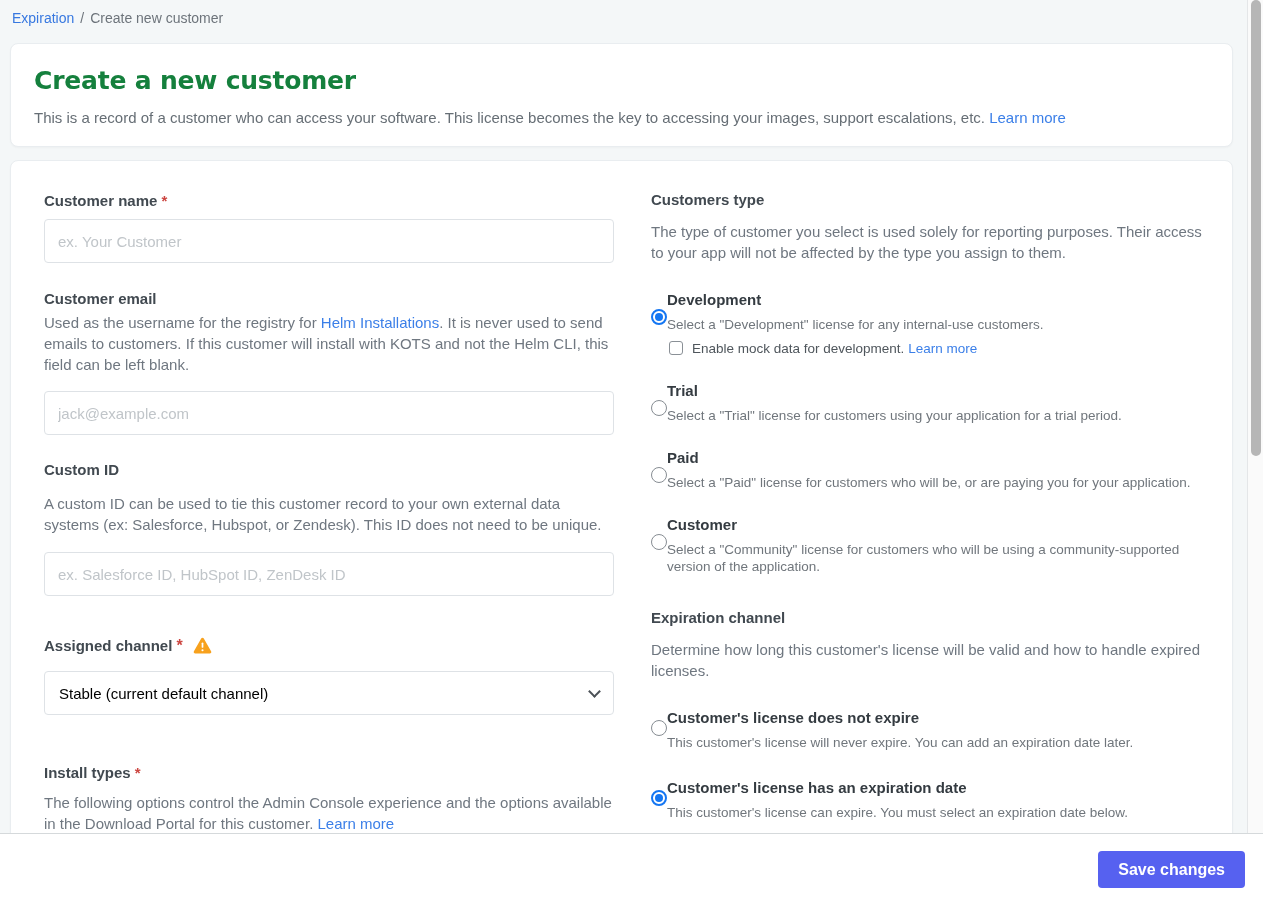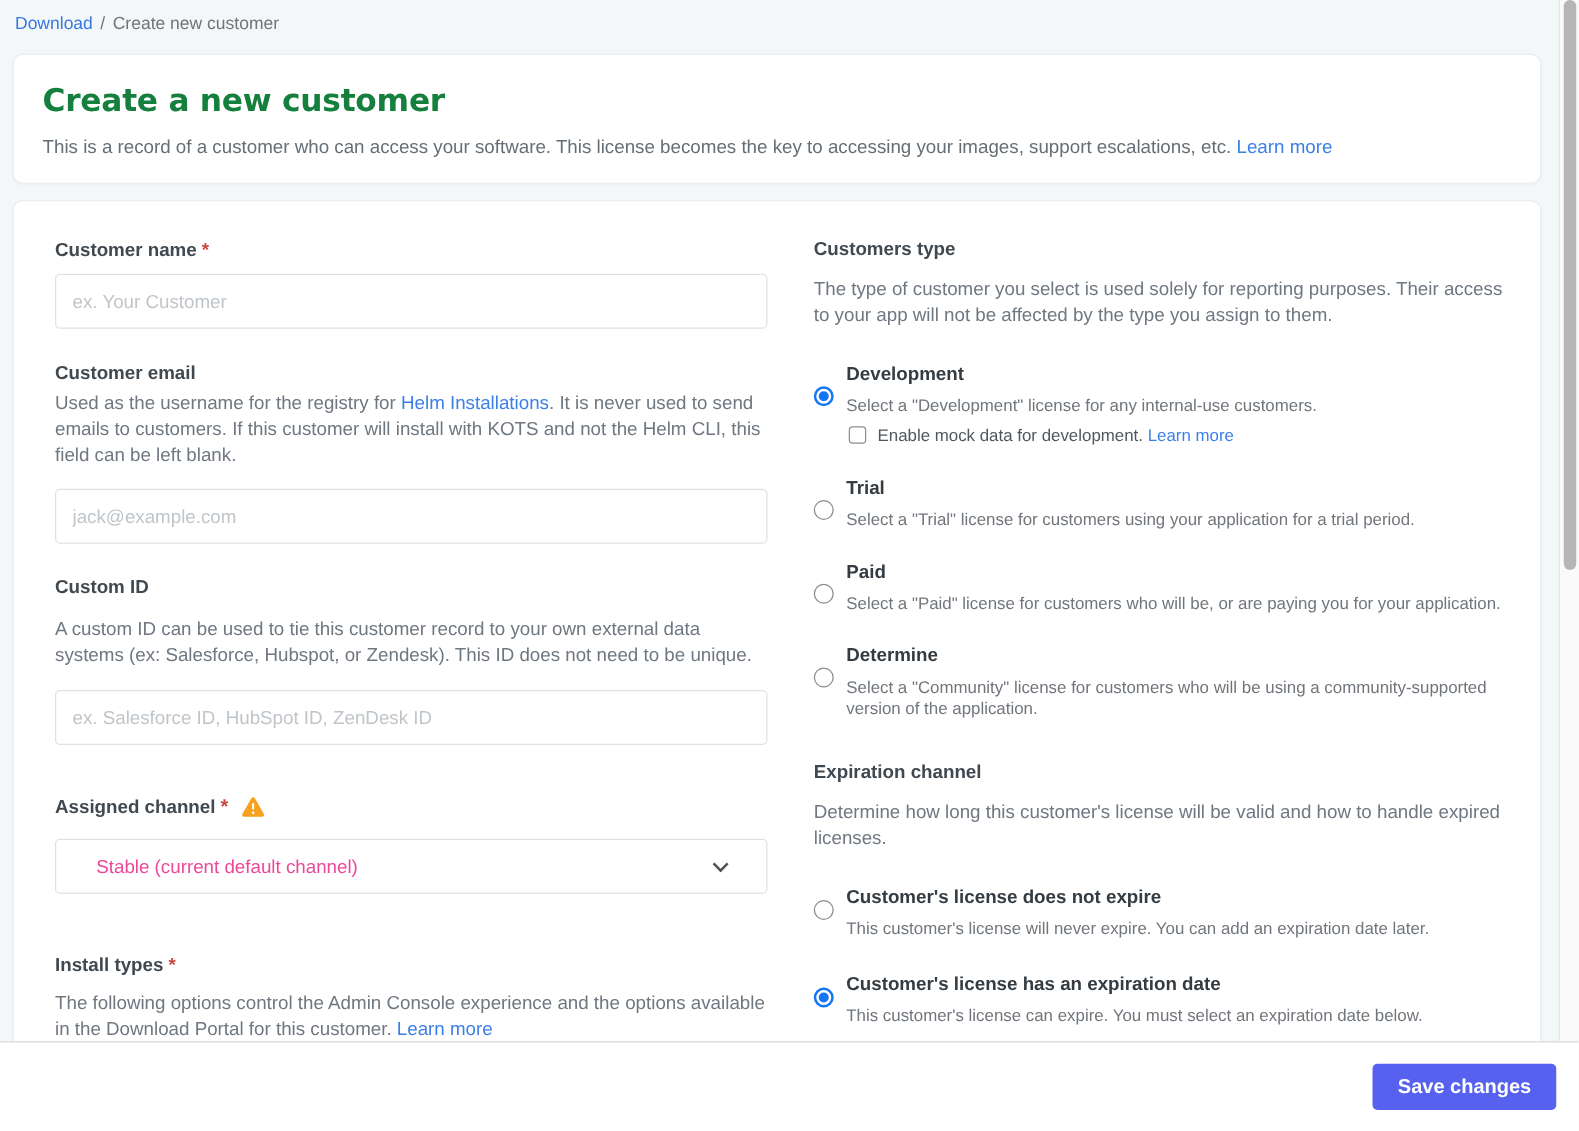"Download" a { text: Download -> Expiration }
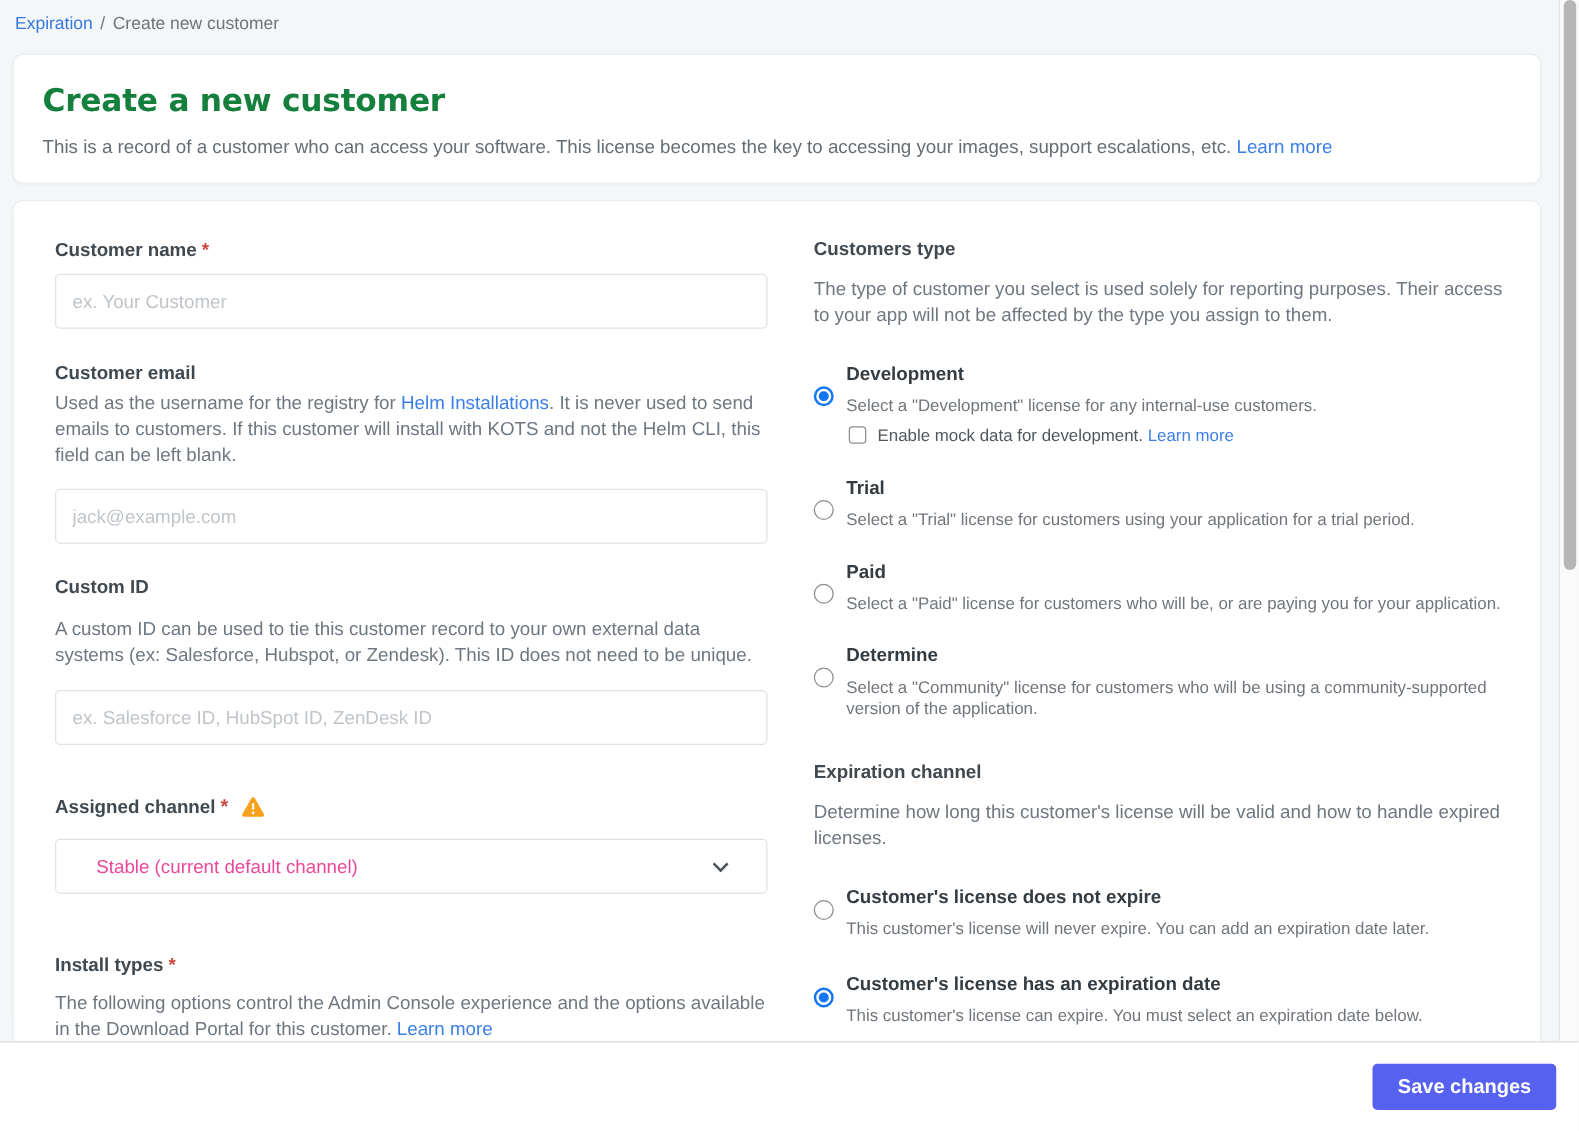"Development" .radio-option { gap: 10px -> none }
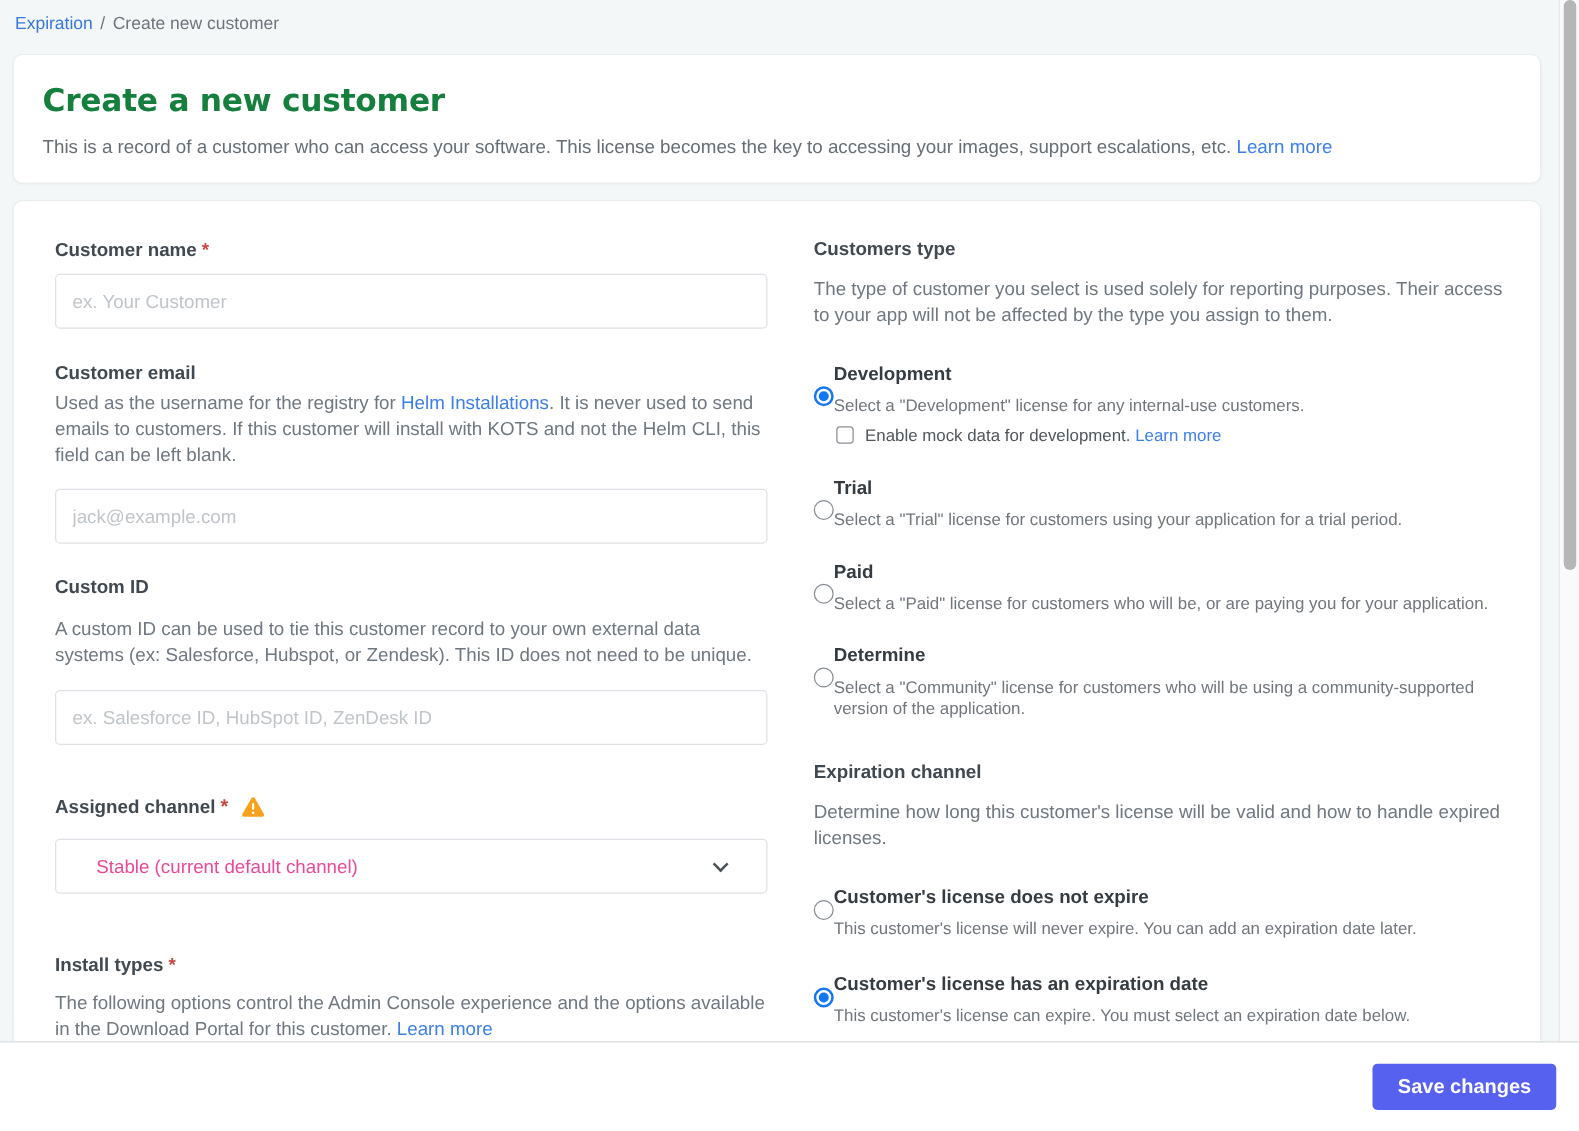"Determine" div.opt-title { text: Determine -> Customer }
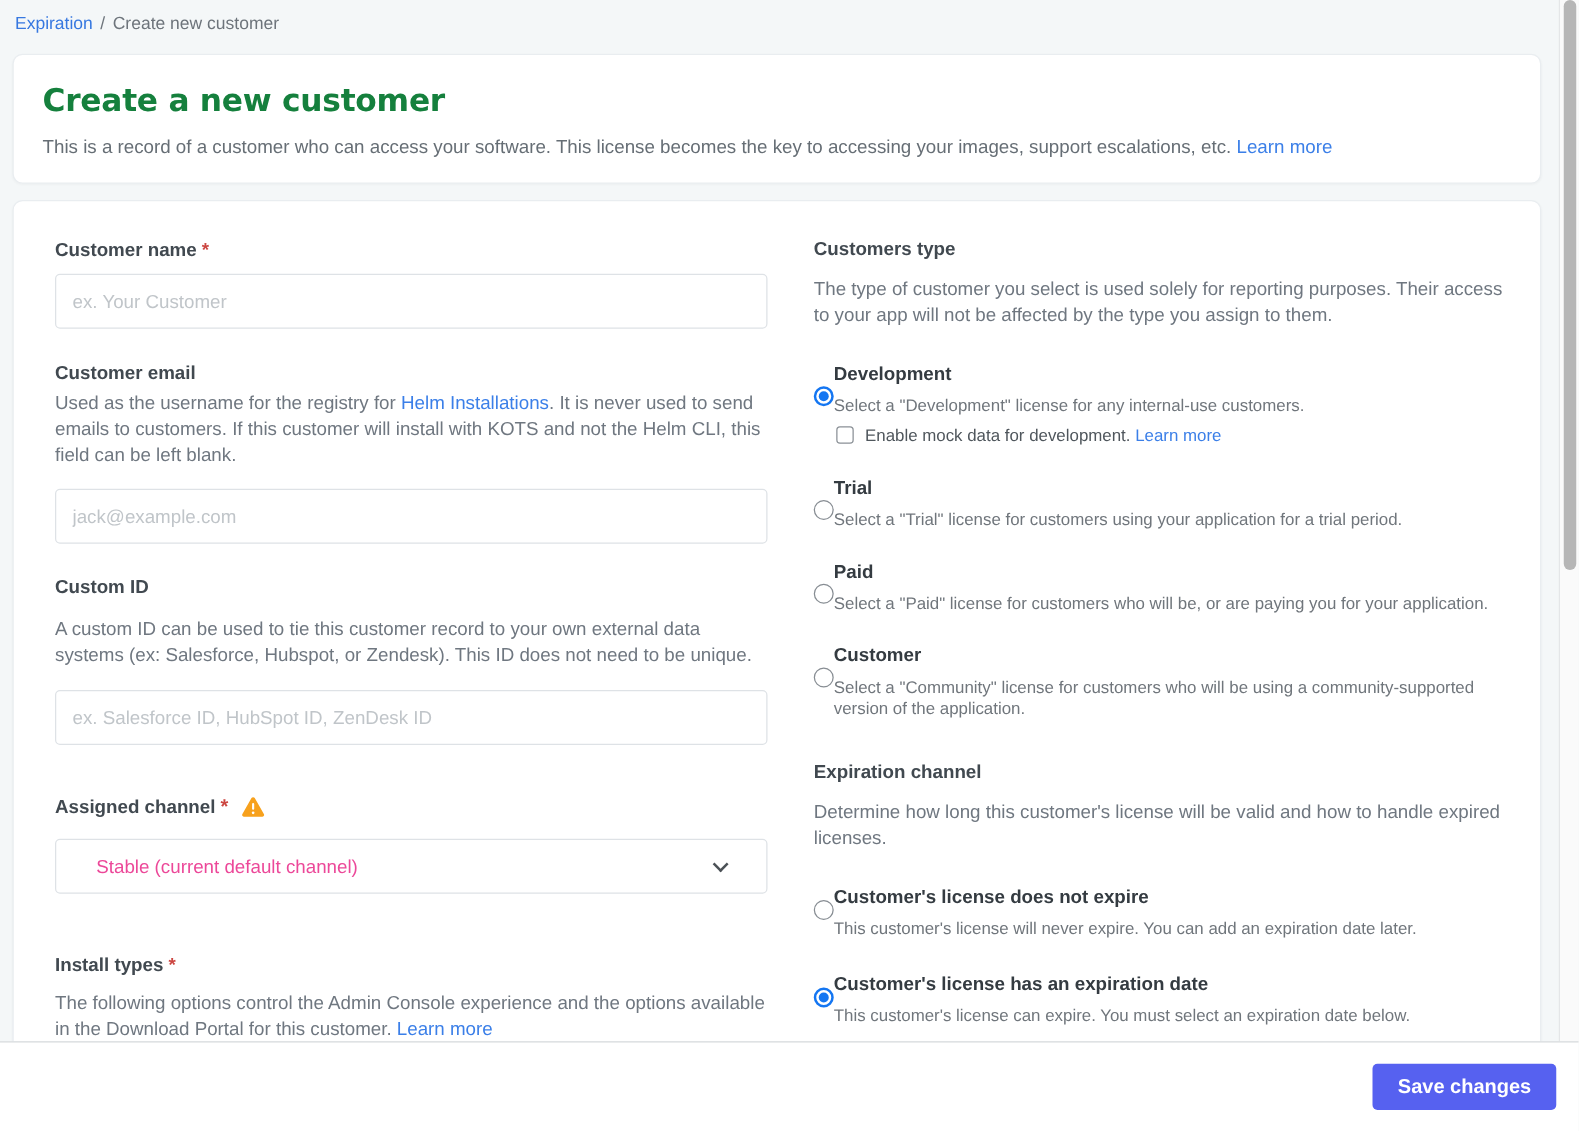"Stable (current default channel)" .select-box { color: #ec4899 -> #000000; padding: 0 32px -> 0 14px }
